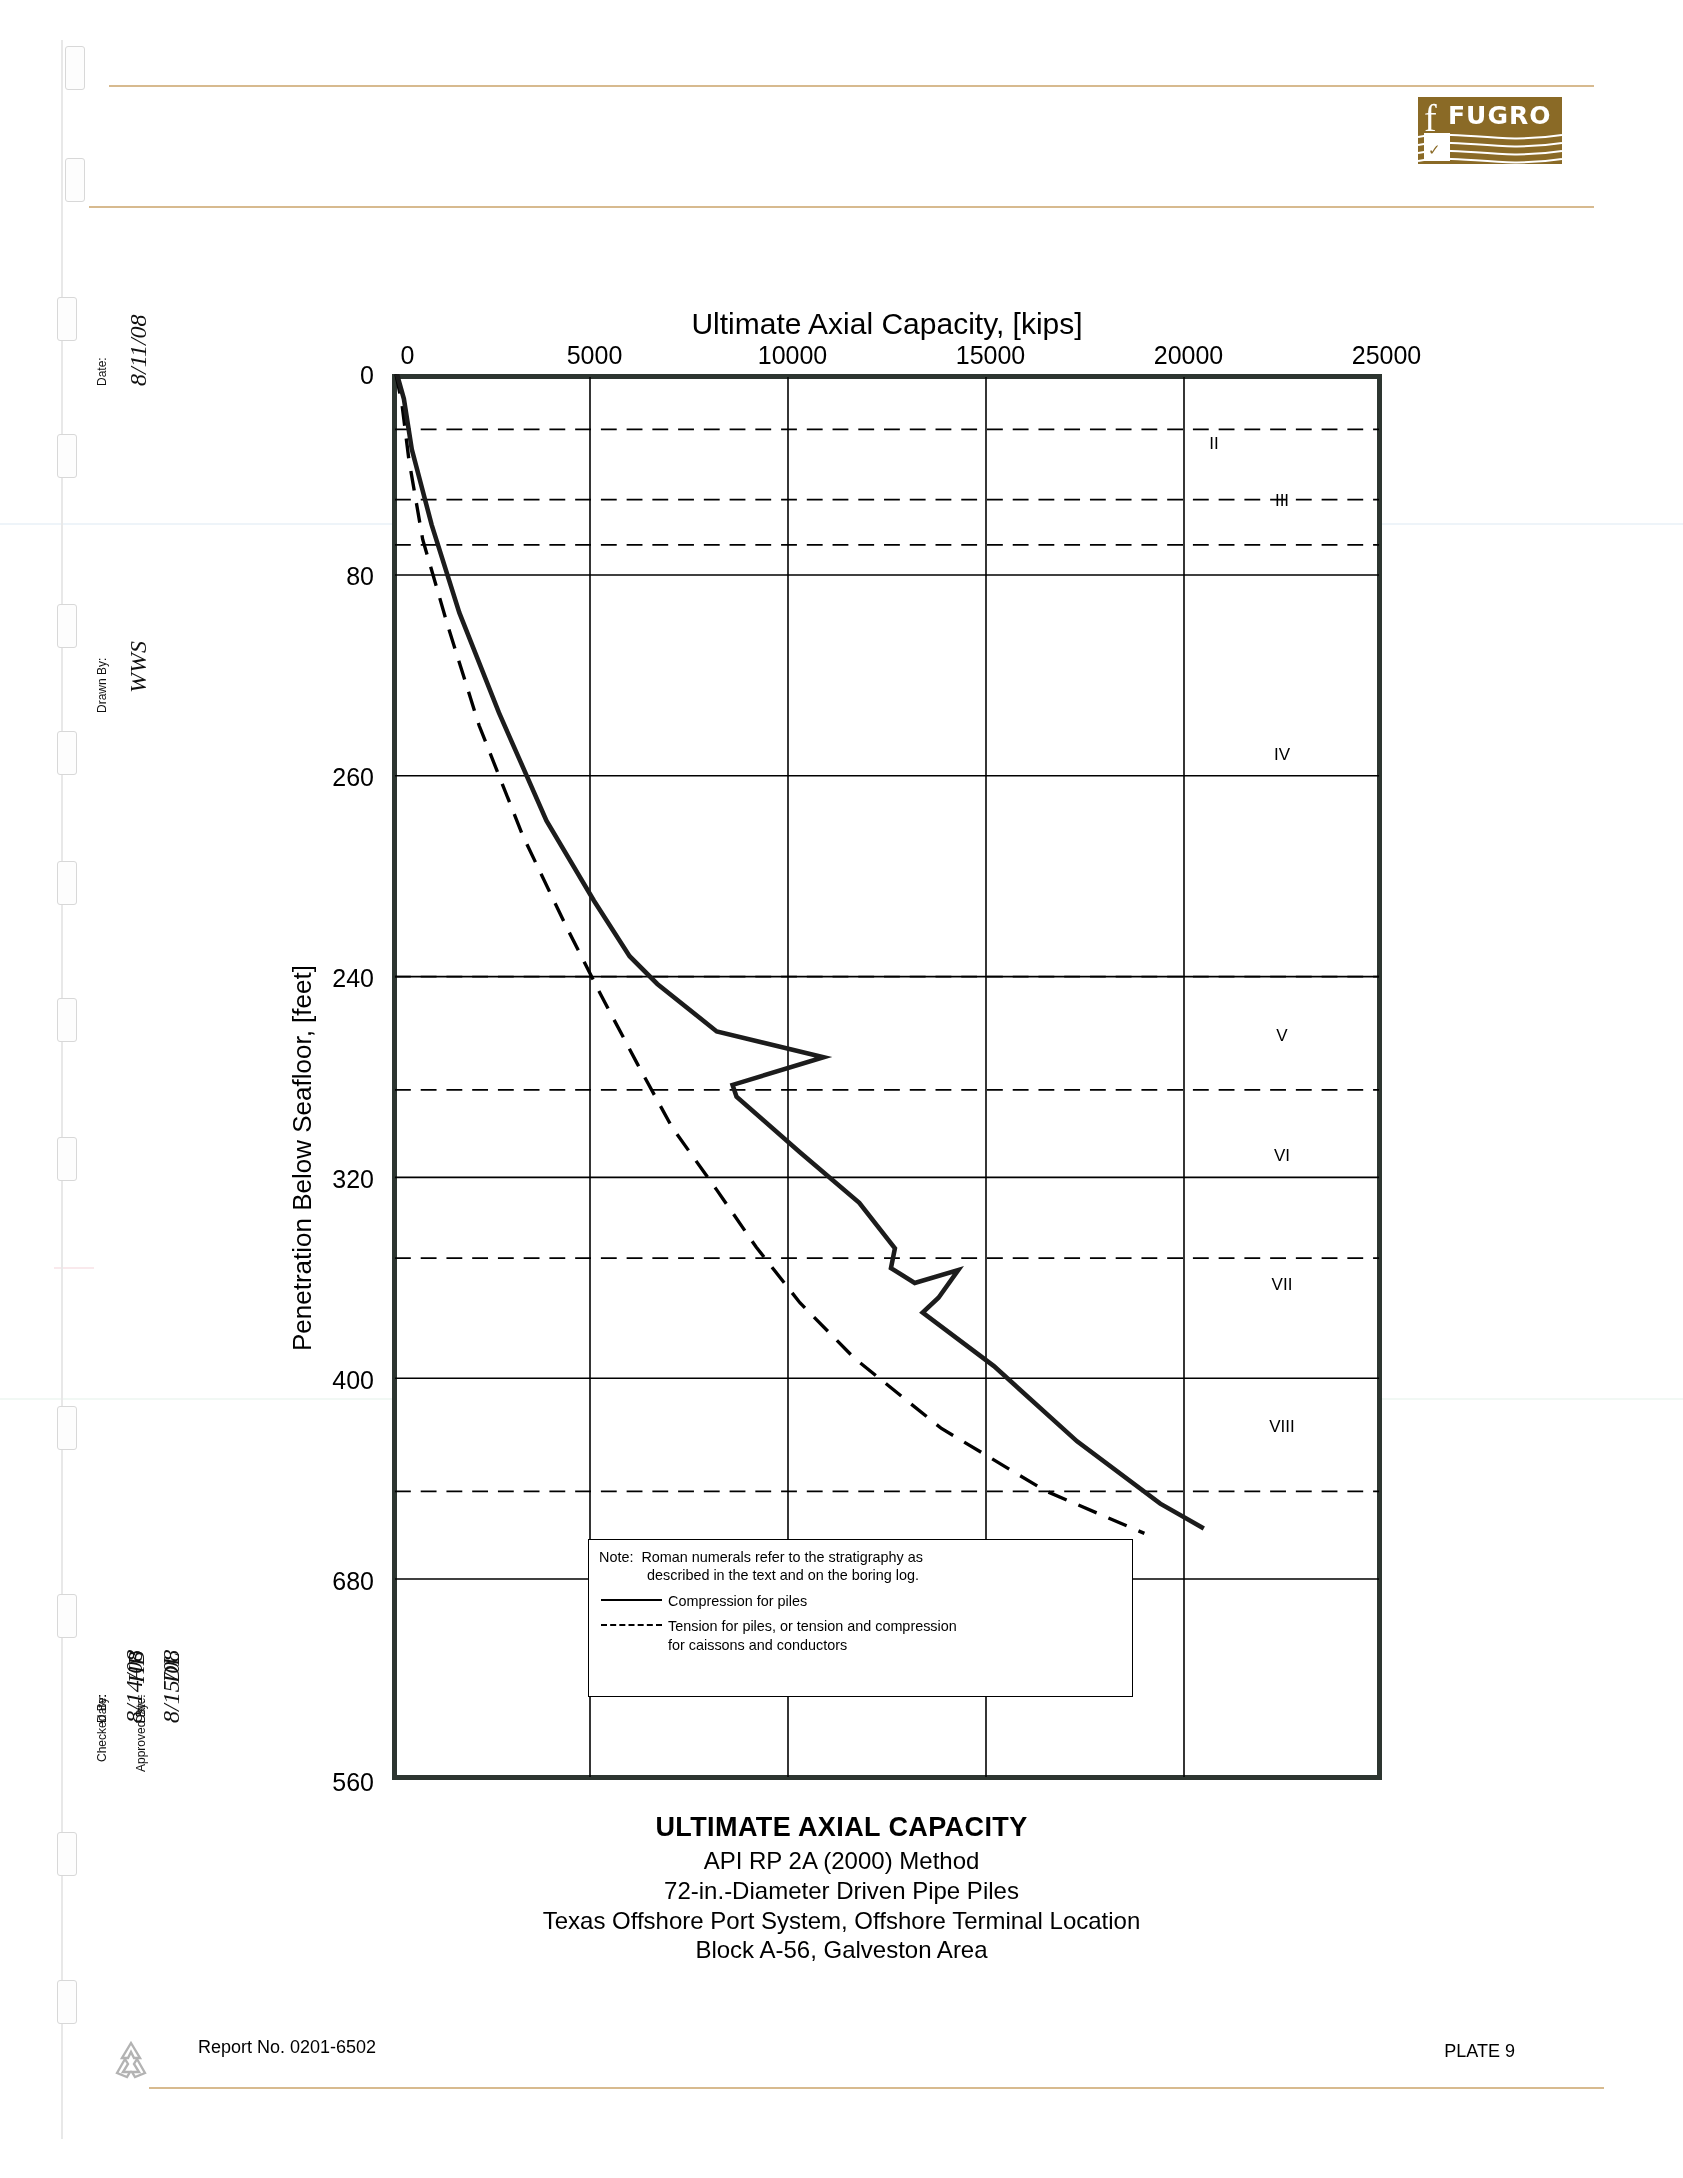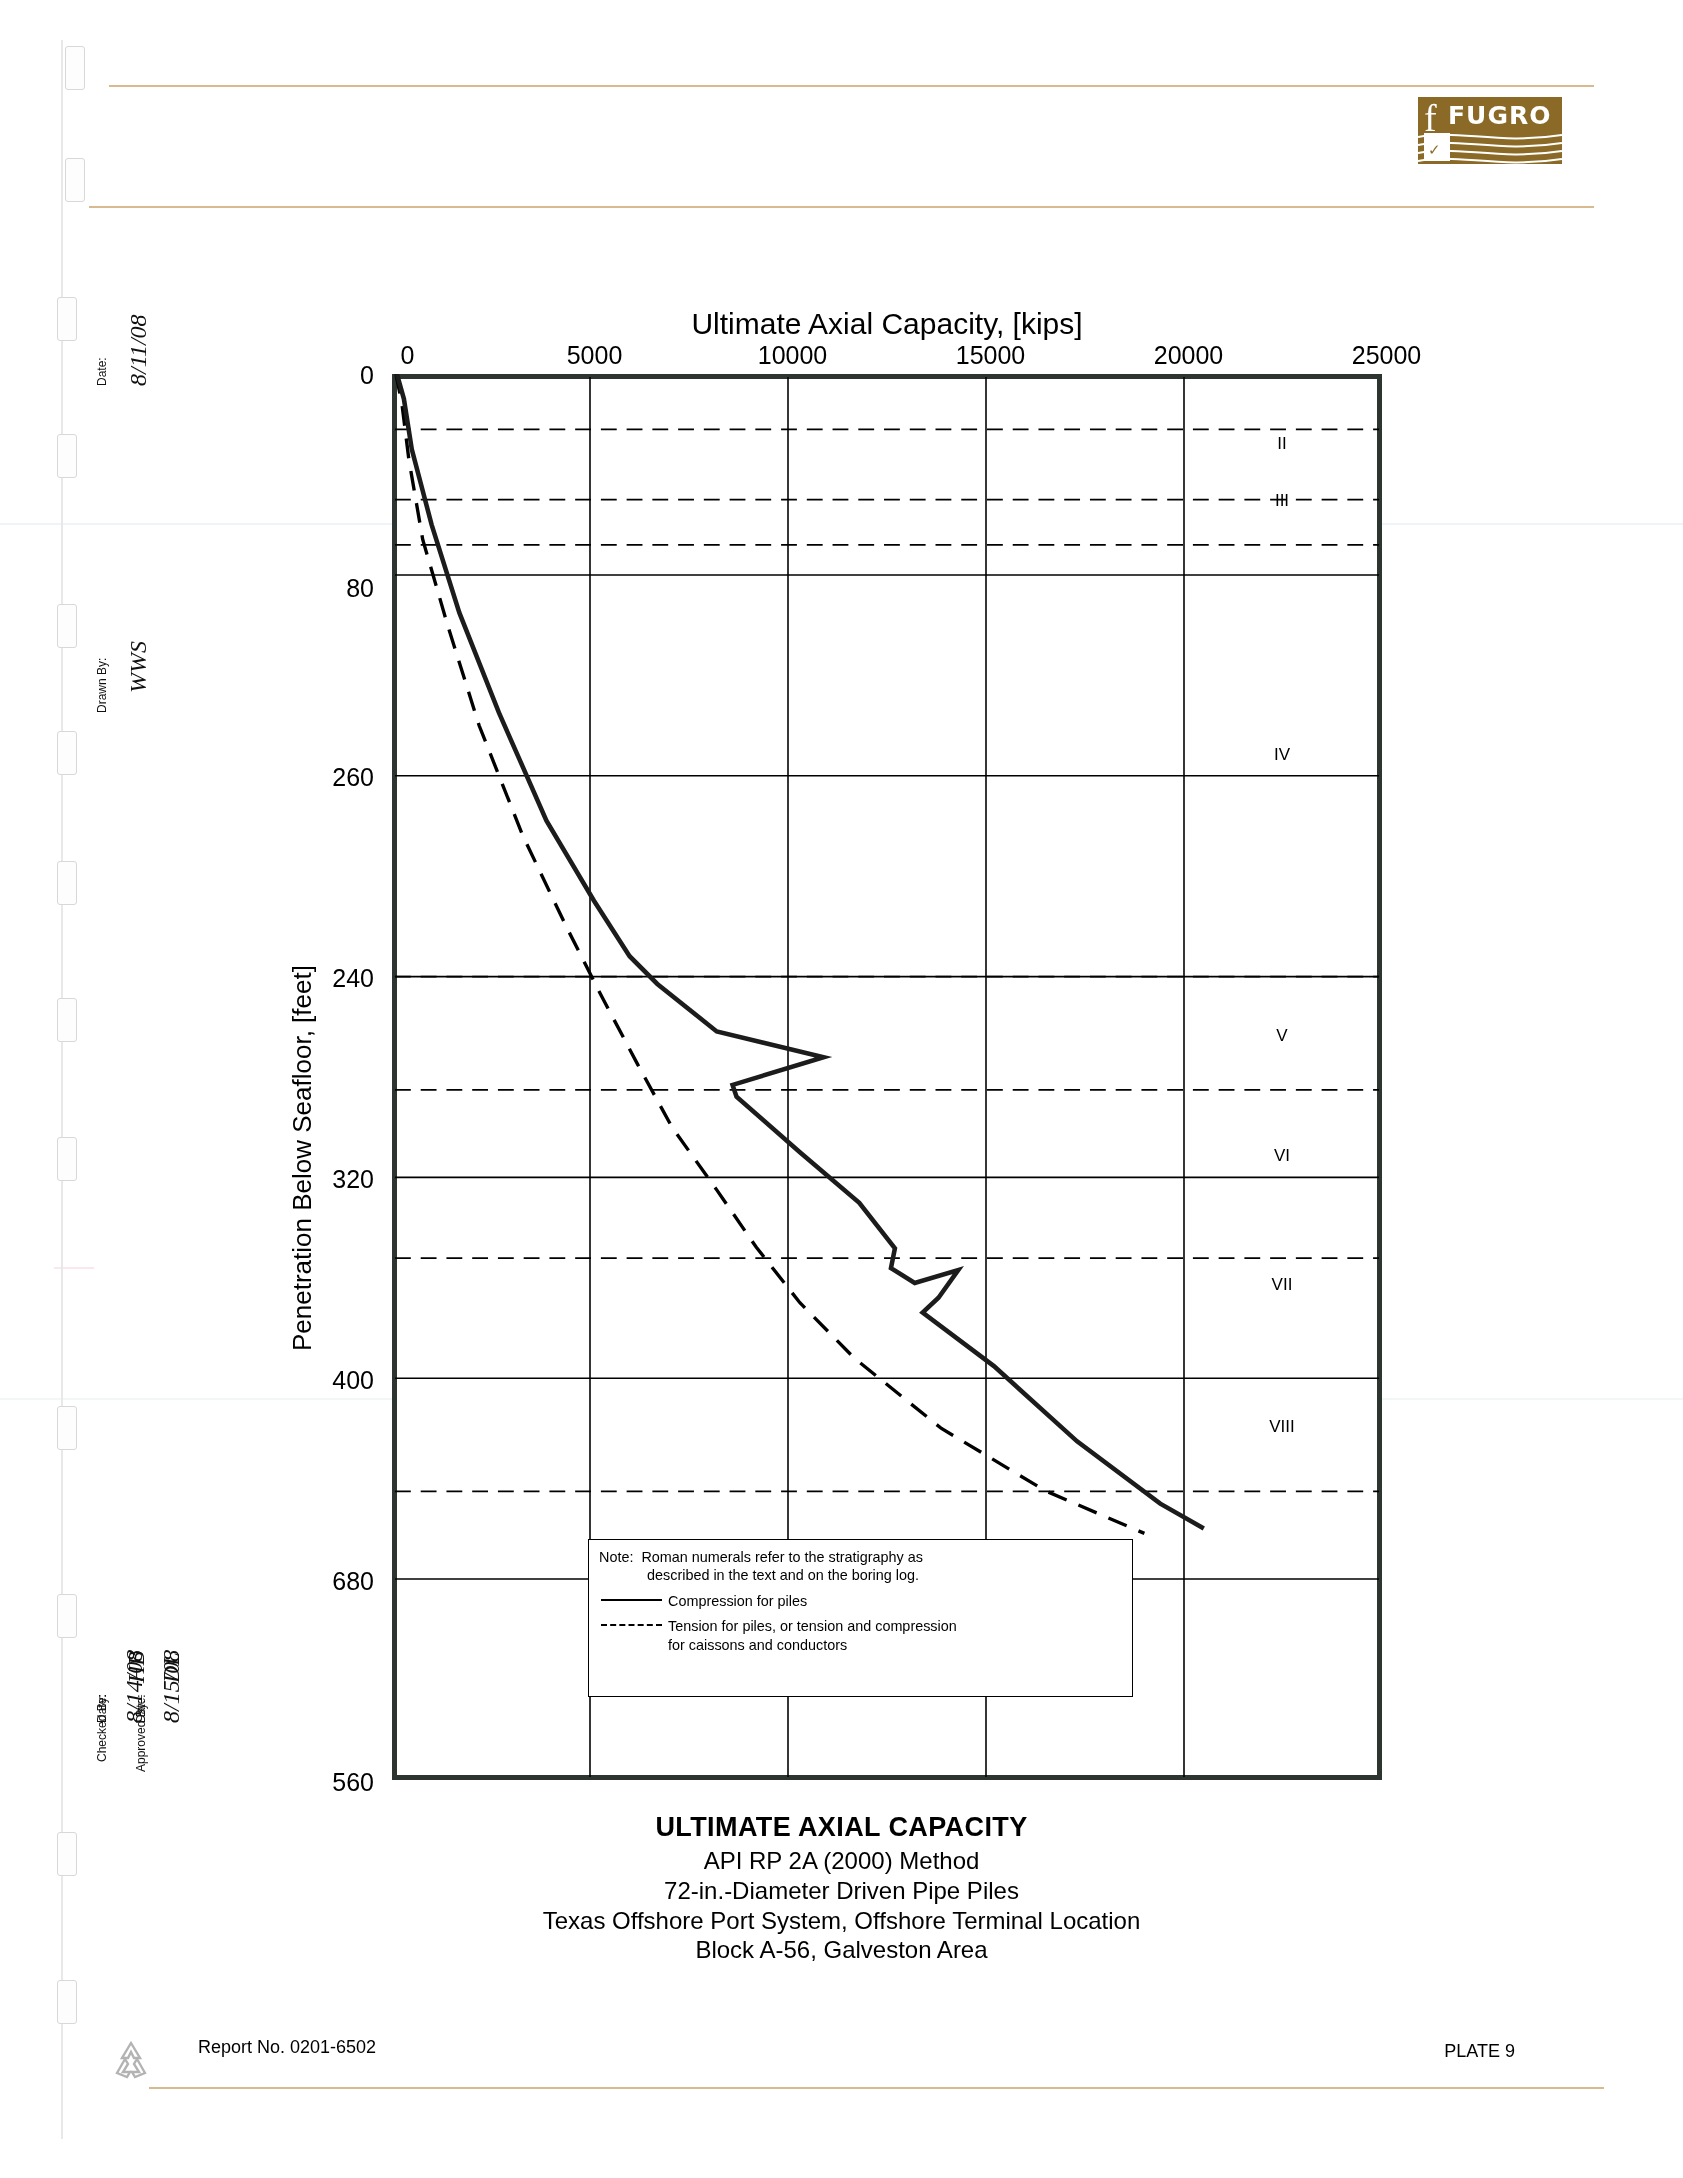"II" div.strat-label { left: 1259px -> 1191px }
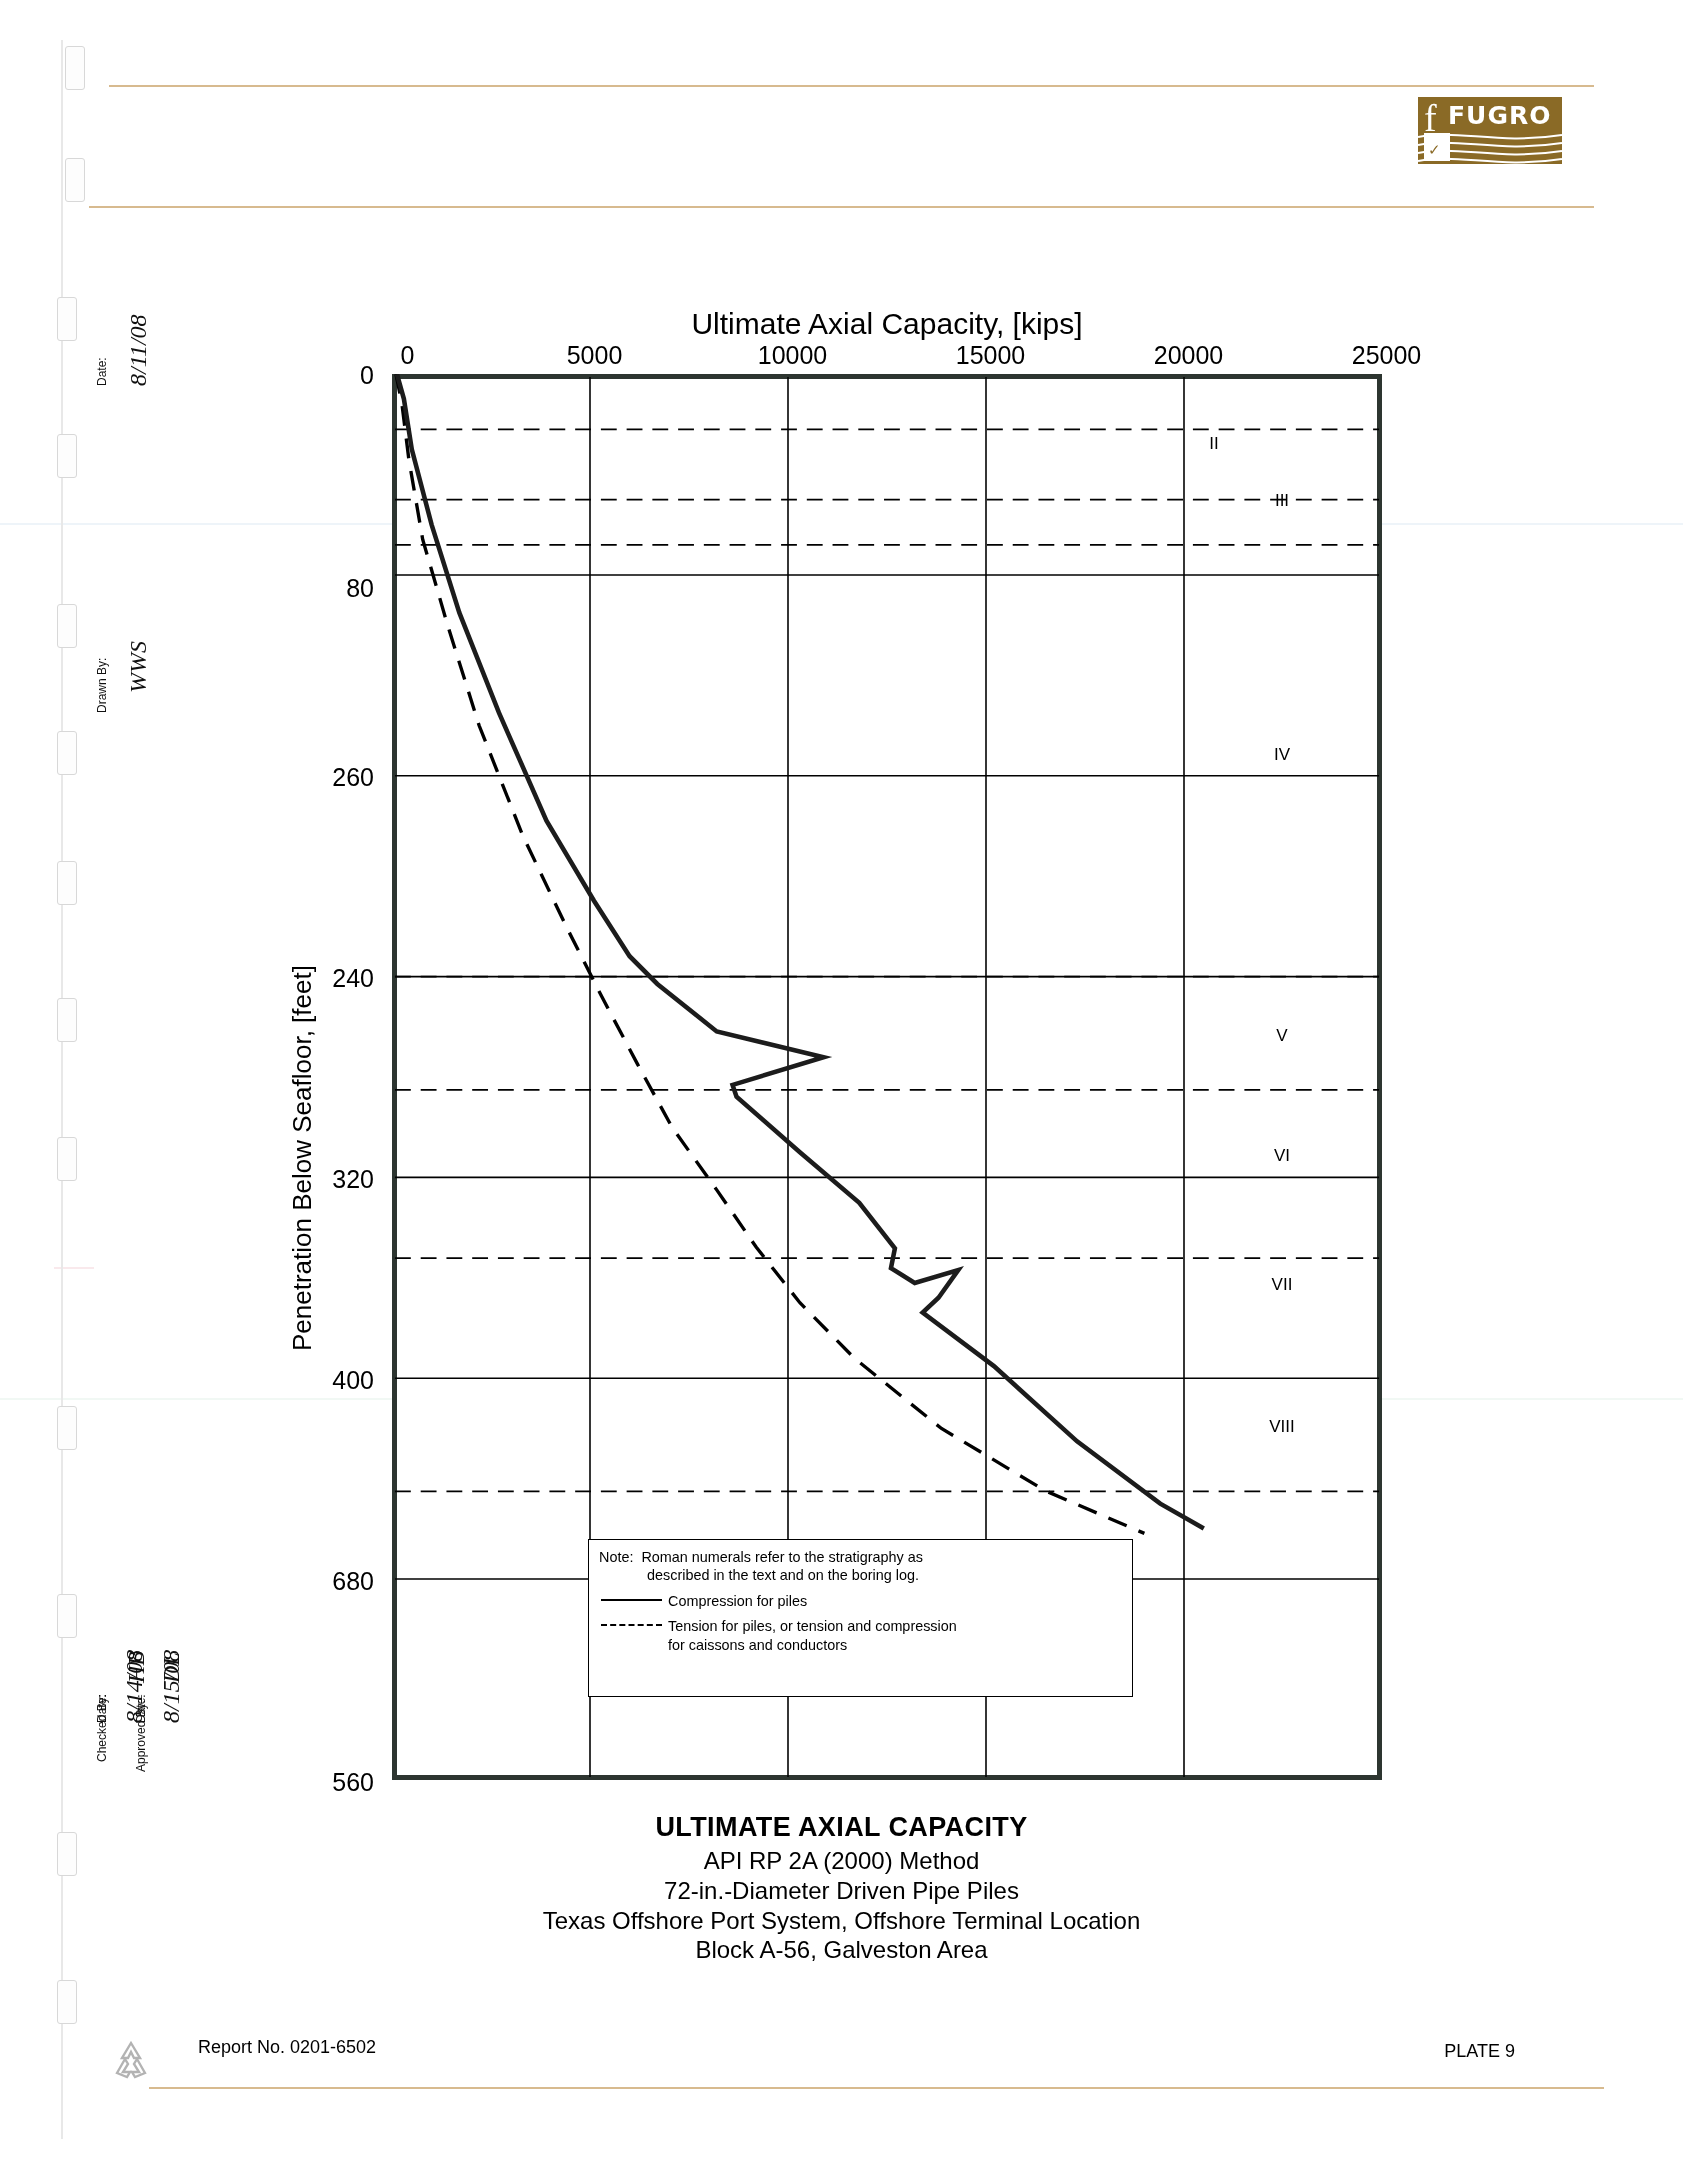"80" div.ytick { top: 574px -> 562px }
